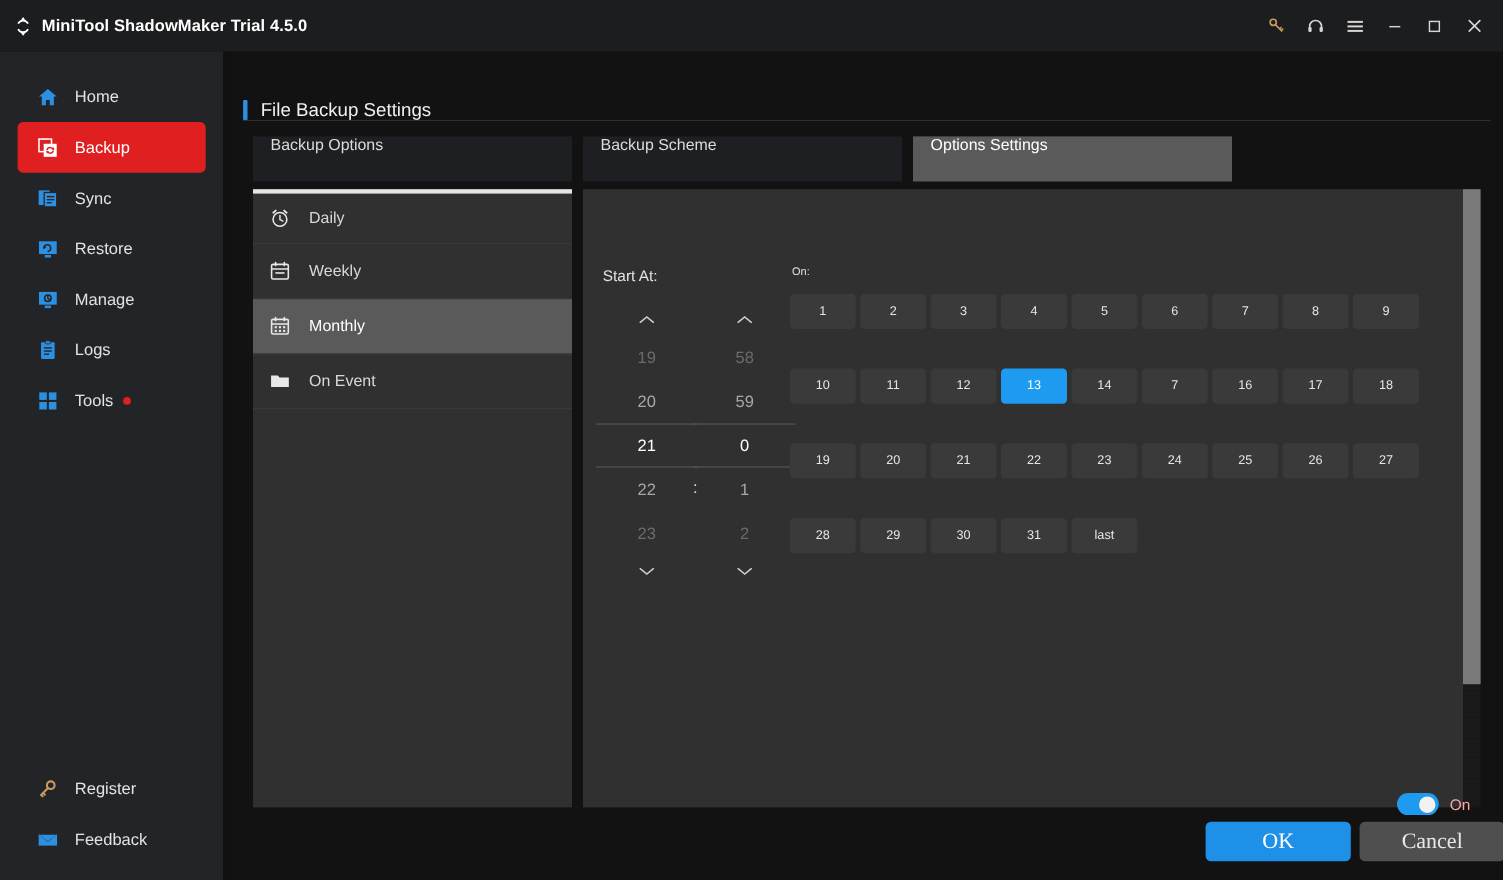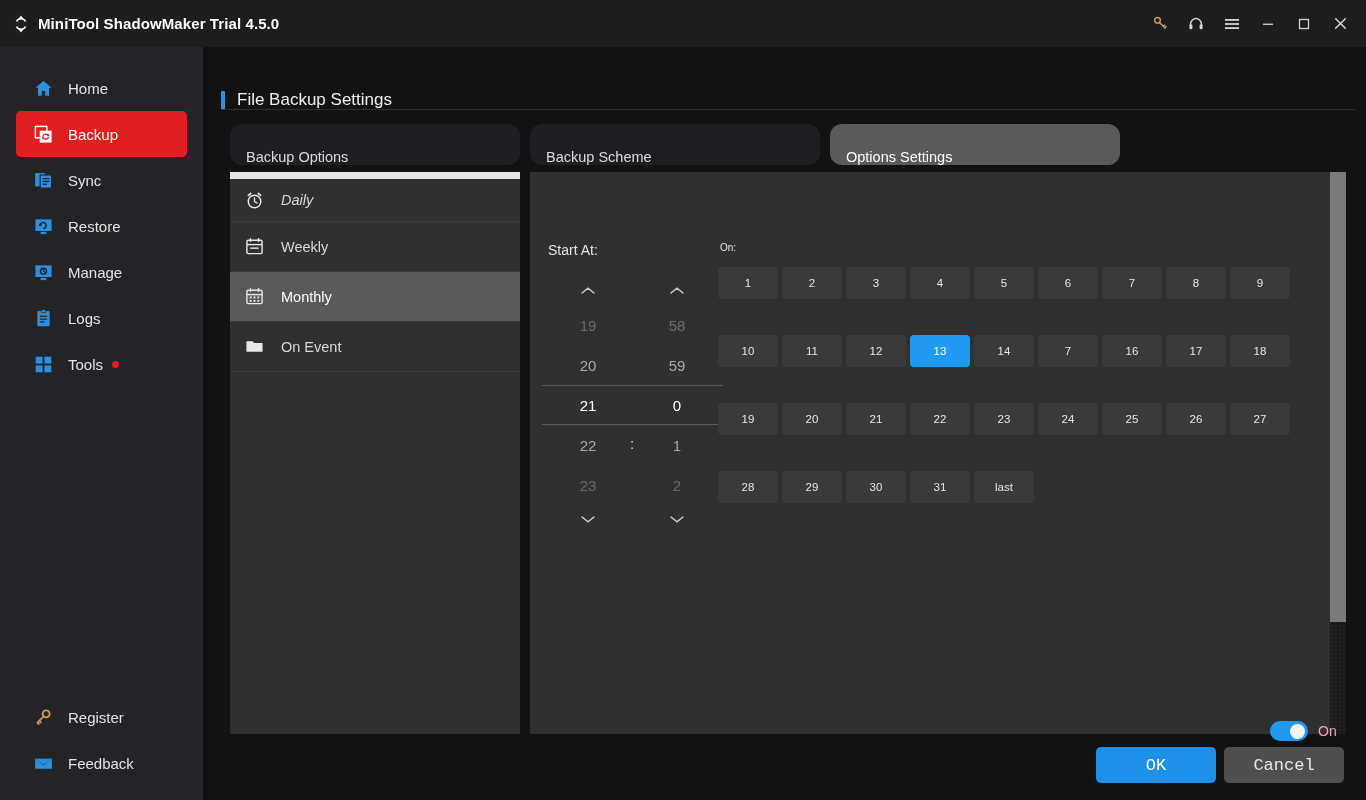"Backup Options" .tab { align-items: flex-end -> flex-start; border-radius: 12px -> 0 }
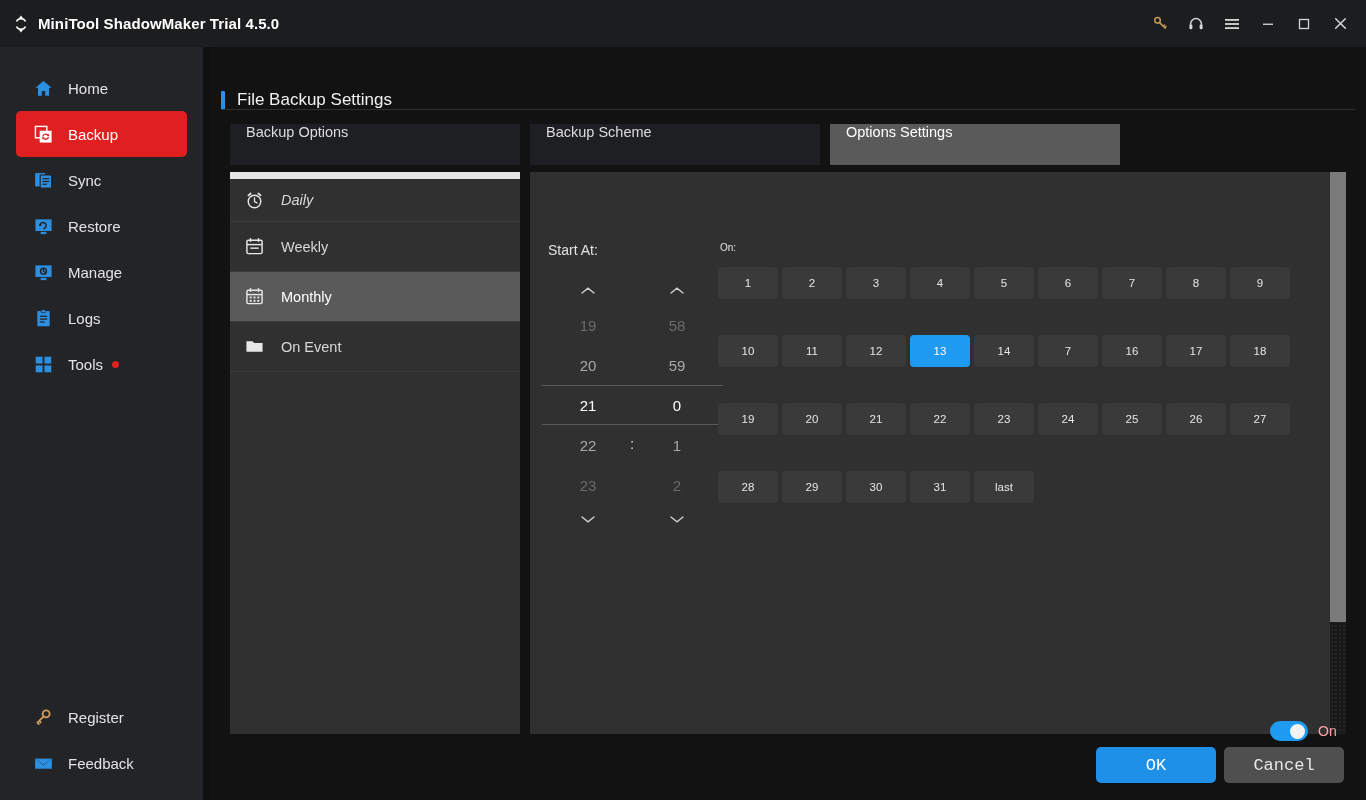"Daily" .sched-item:first-child { border-top: 7px solid #e5e5e5 -> 4px solid #e5e5e5; font-style: italic -> none }
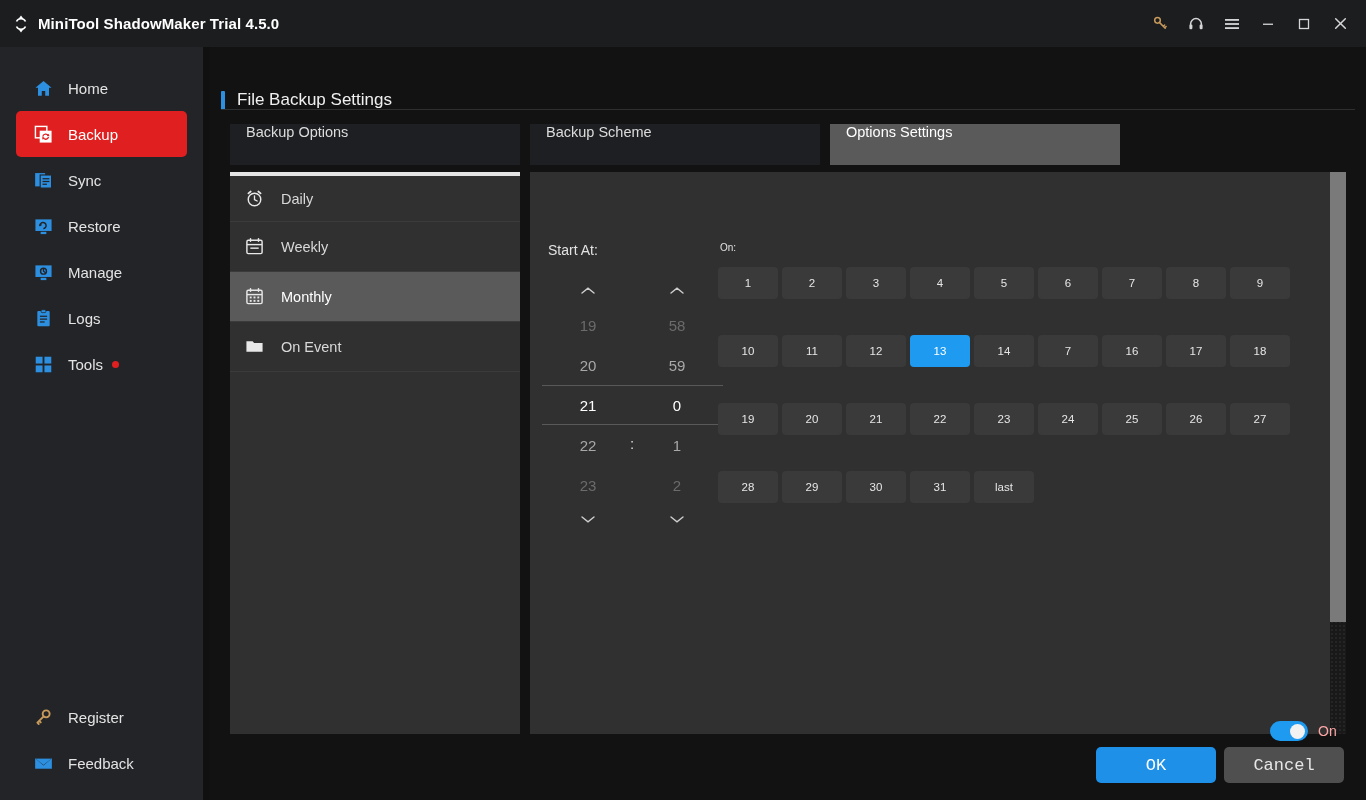"OK" .btn { font-family: Liberation Mono, monospace -> Liberation Serif, serif; font-size: 17px -> 20px; width: 120px -> 132px }
